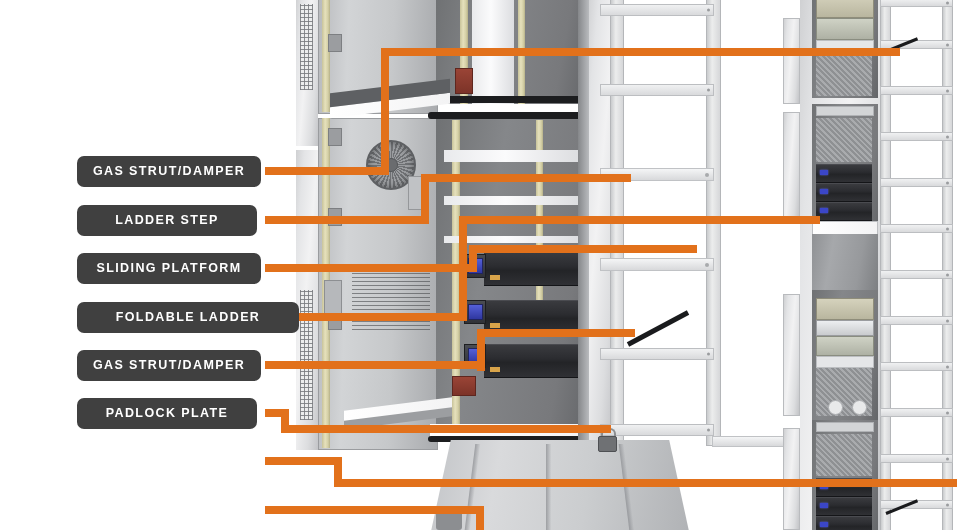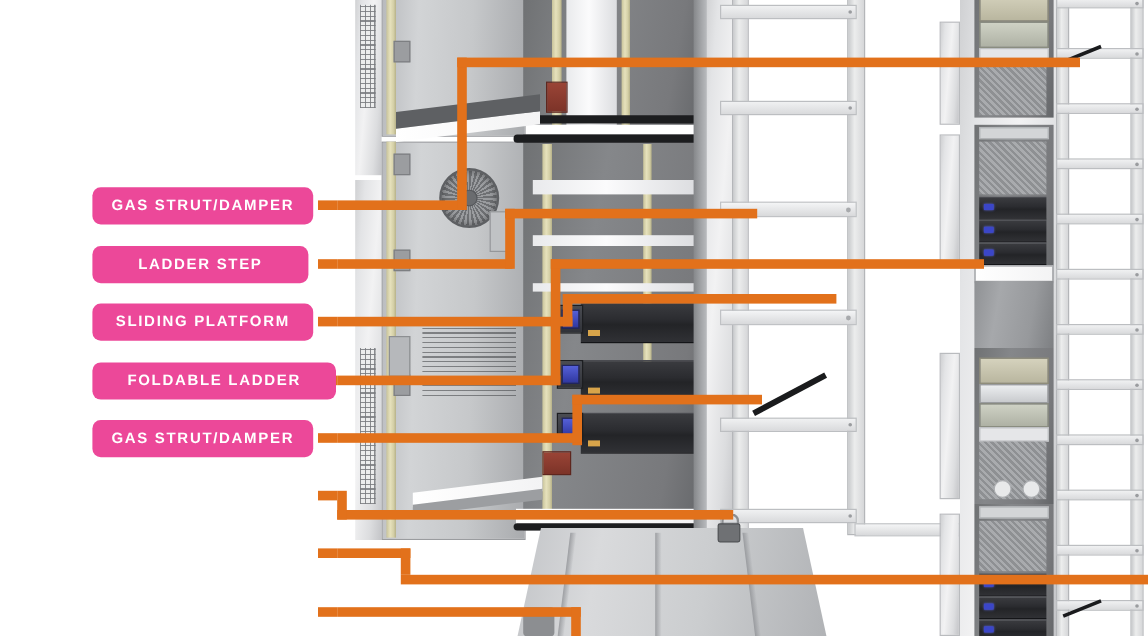"GAS STRUT/DAMPER" .label { background: #ec4899 -> #404040 }
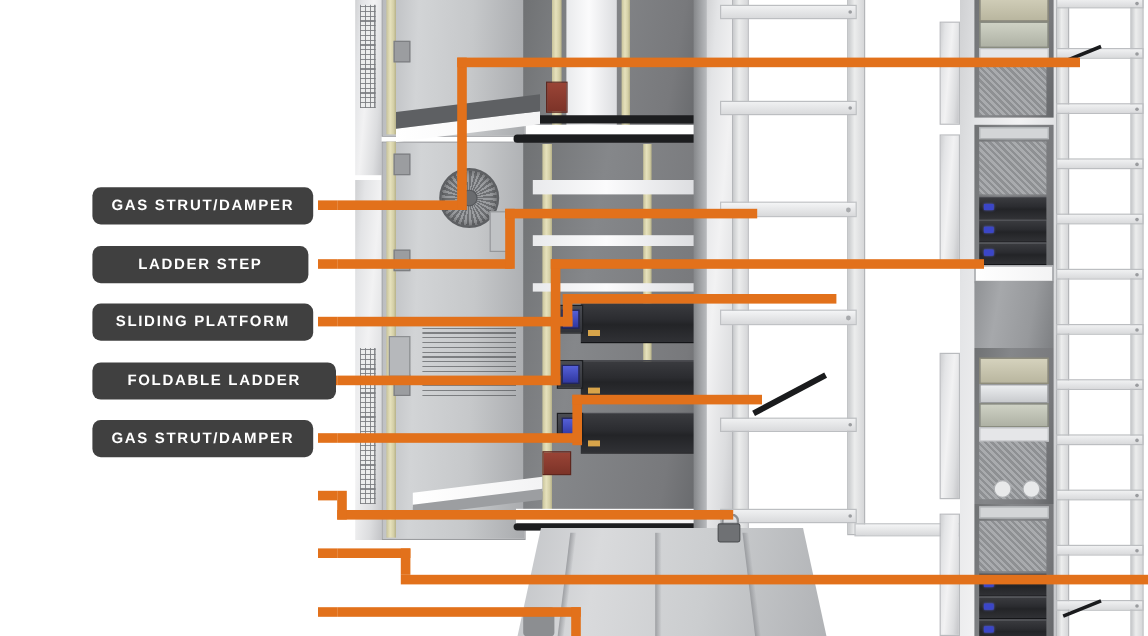"FOLDABLE LADDER" div.label { width: 203px -> 222px }
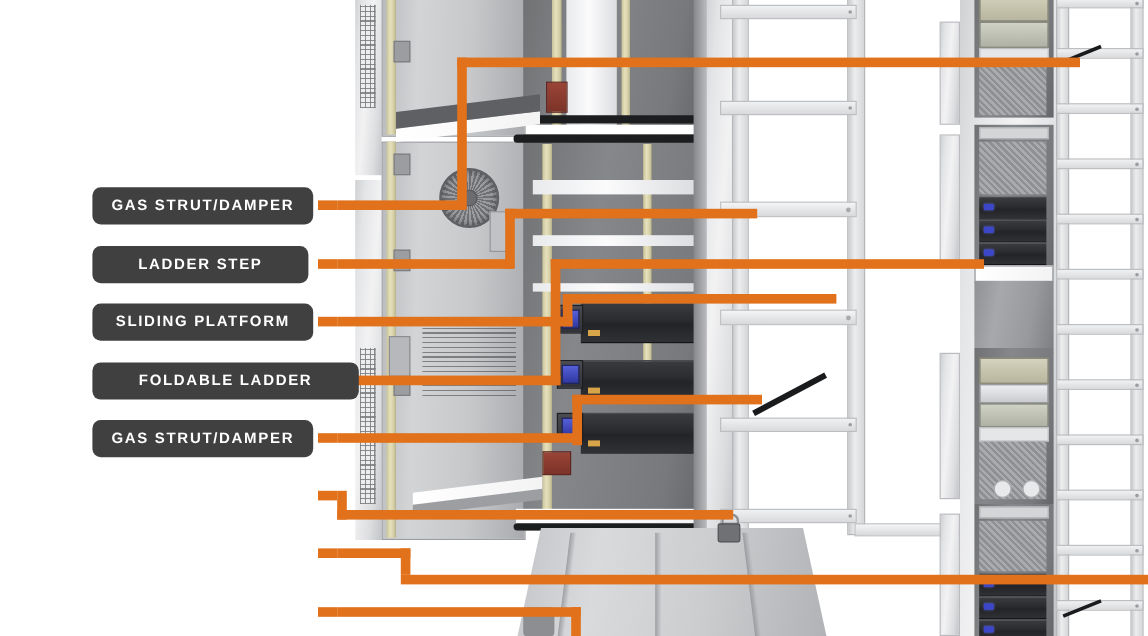"PADLOCK PLATE" div.label { html: none -> <div>PADLOCK PLATE</div> }
